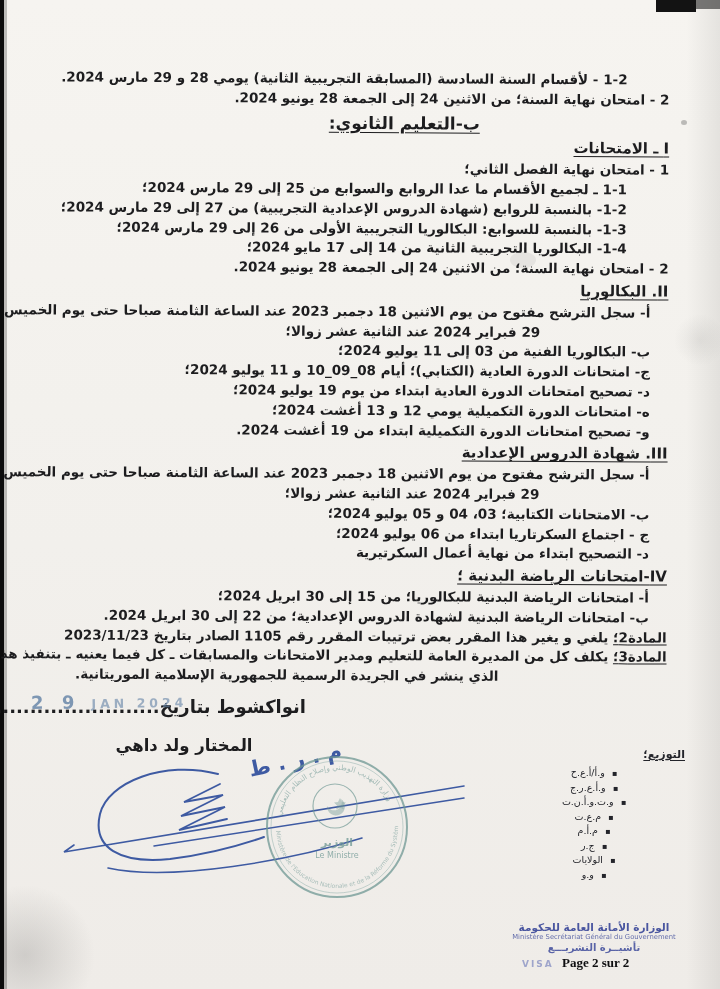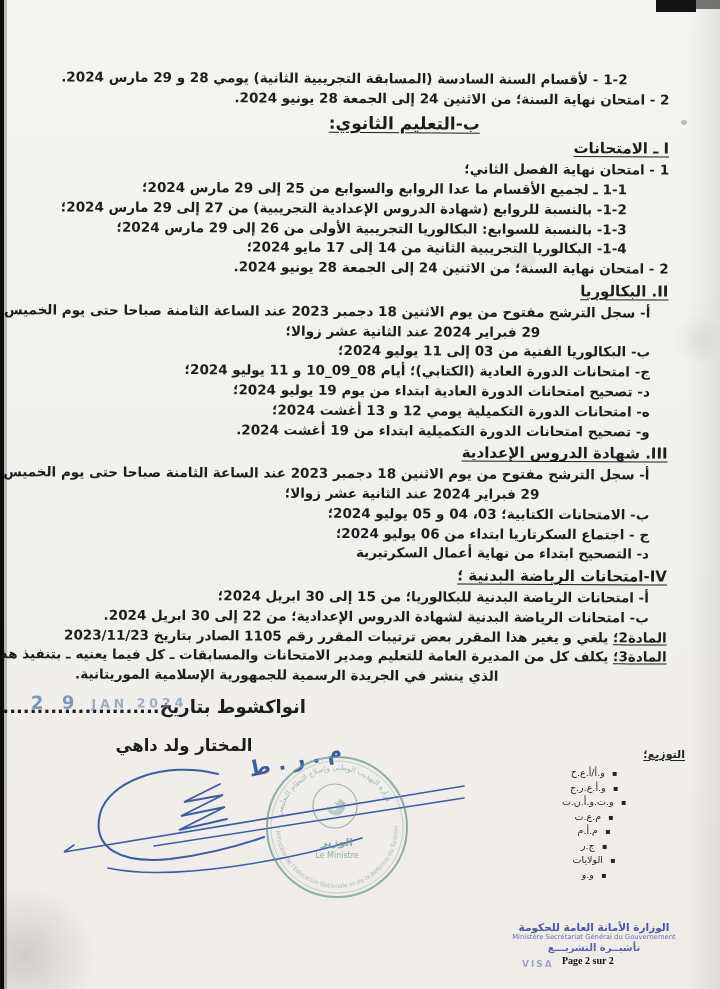"Page 2 sur 2" .page-num { font-size: 10px -> 13px }
